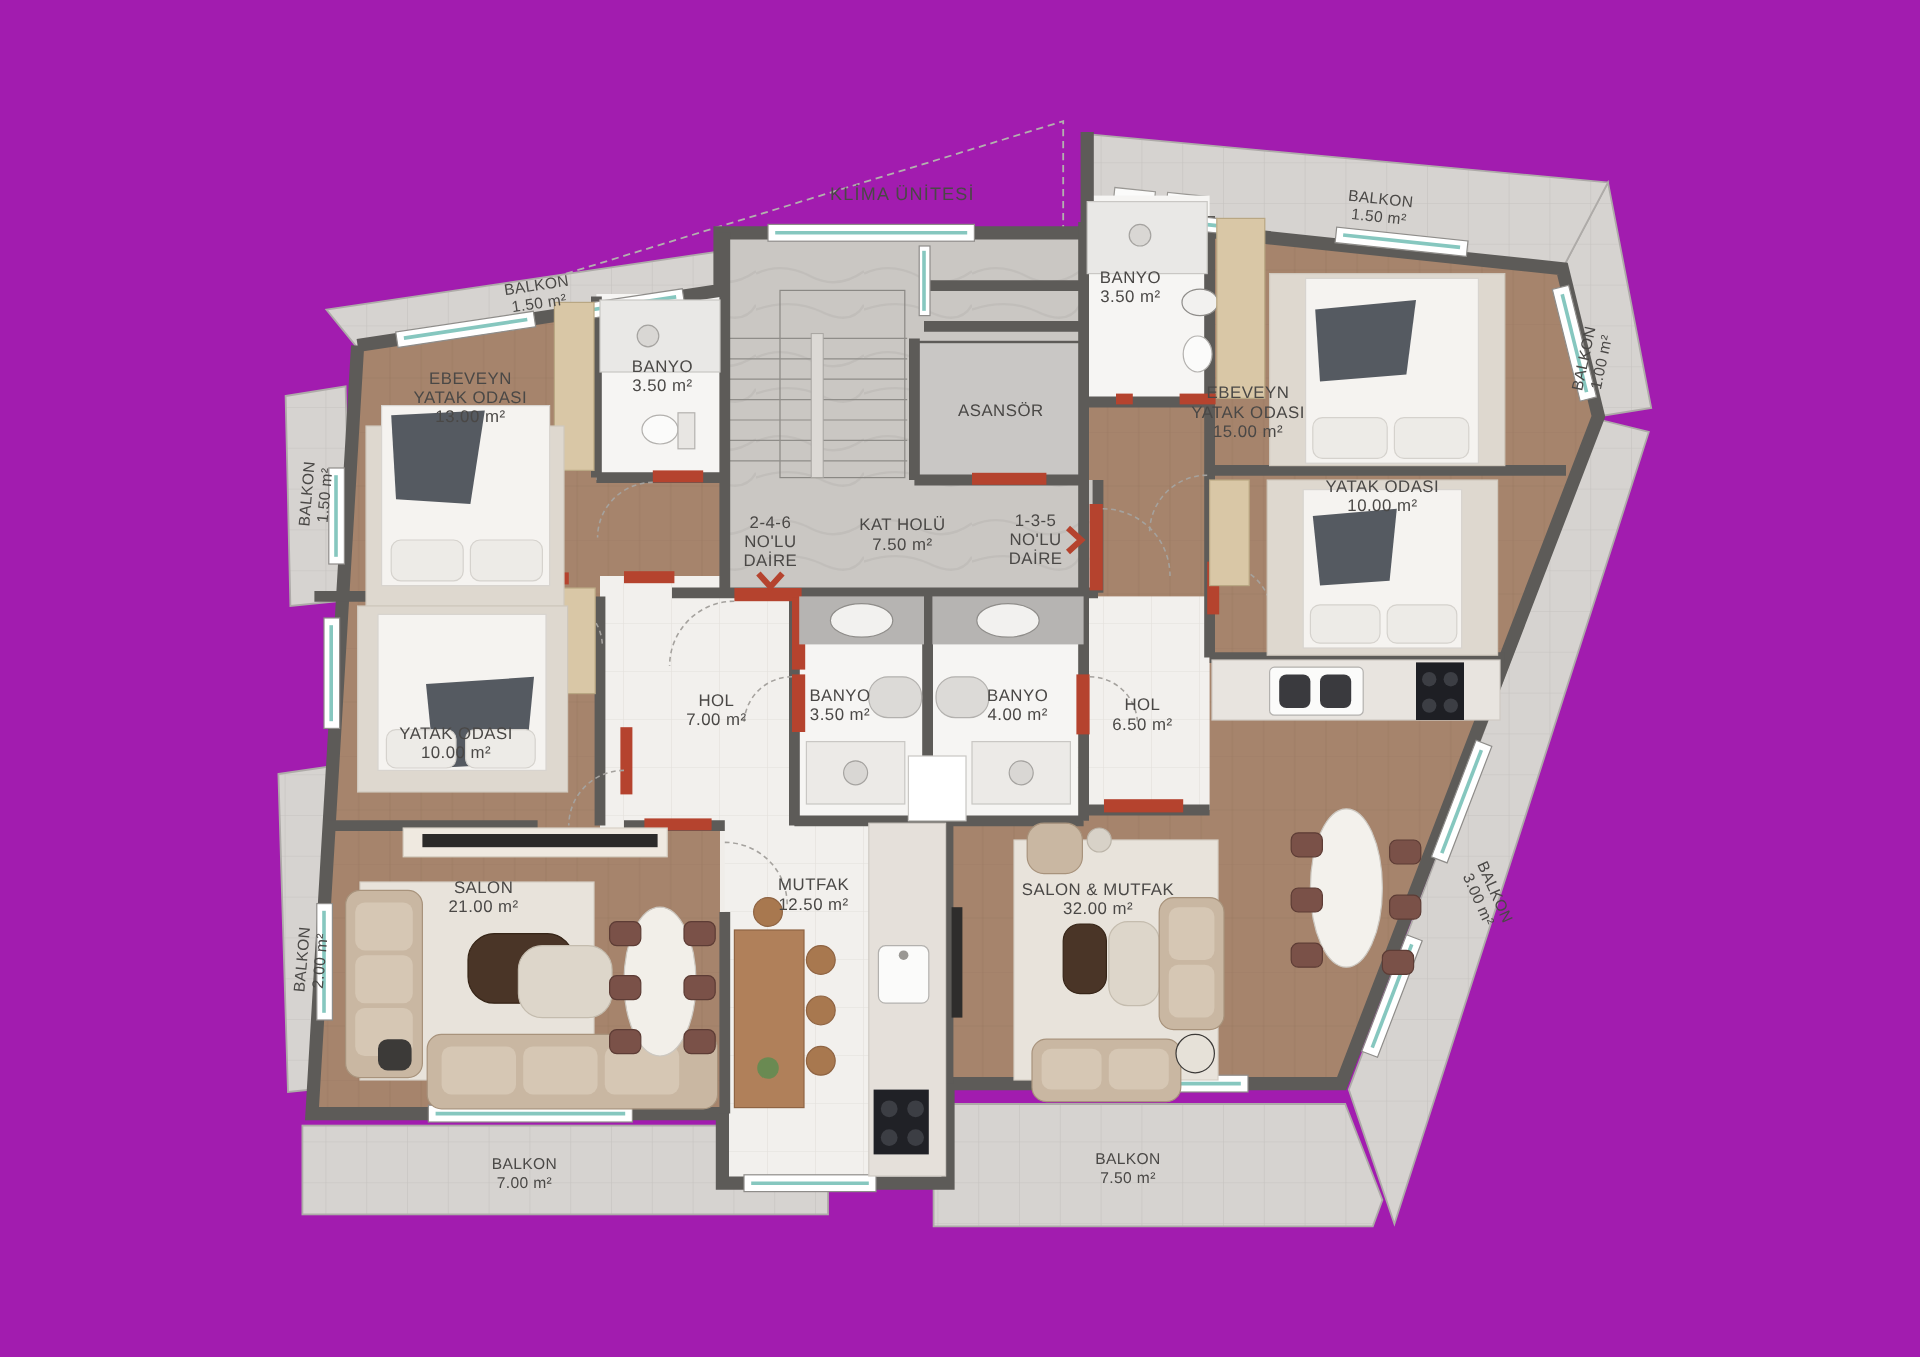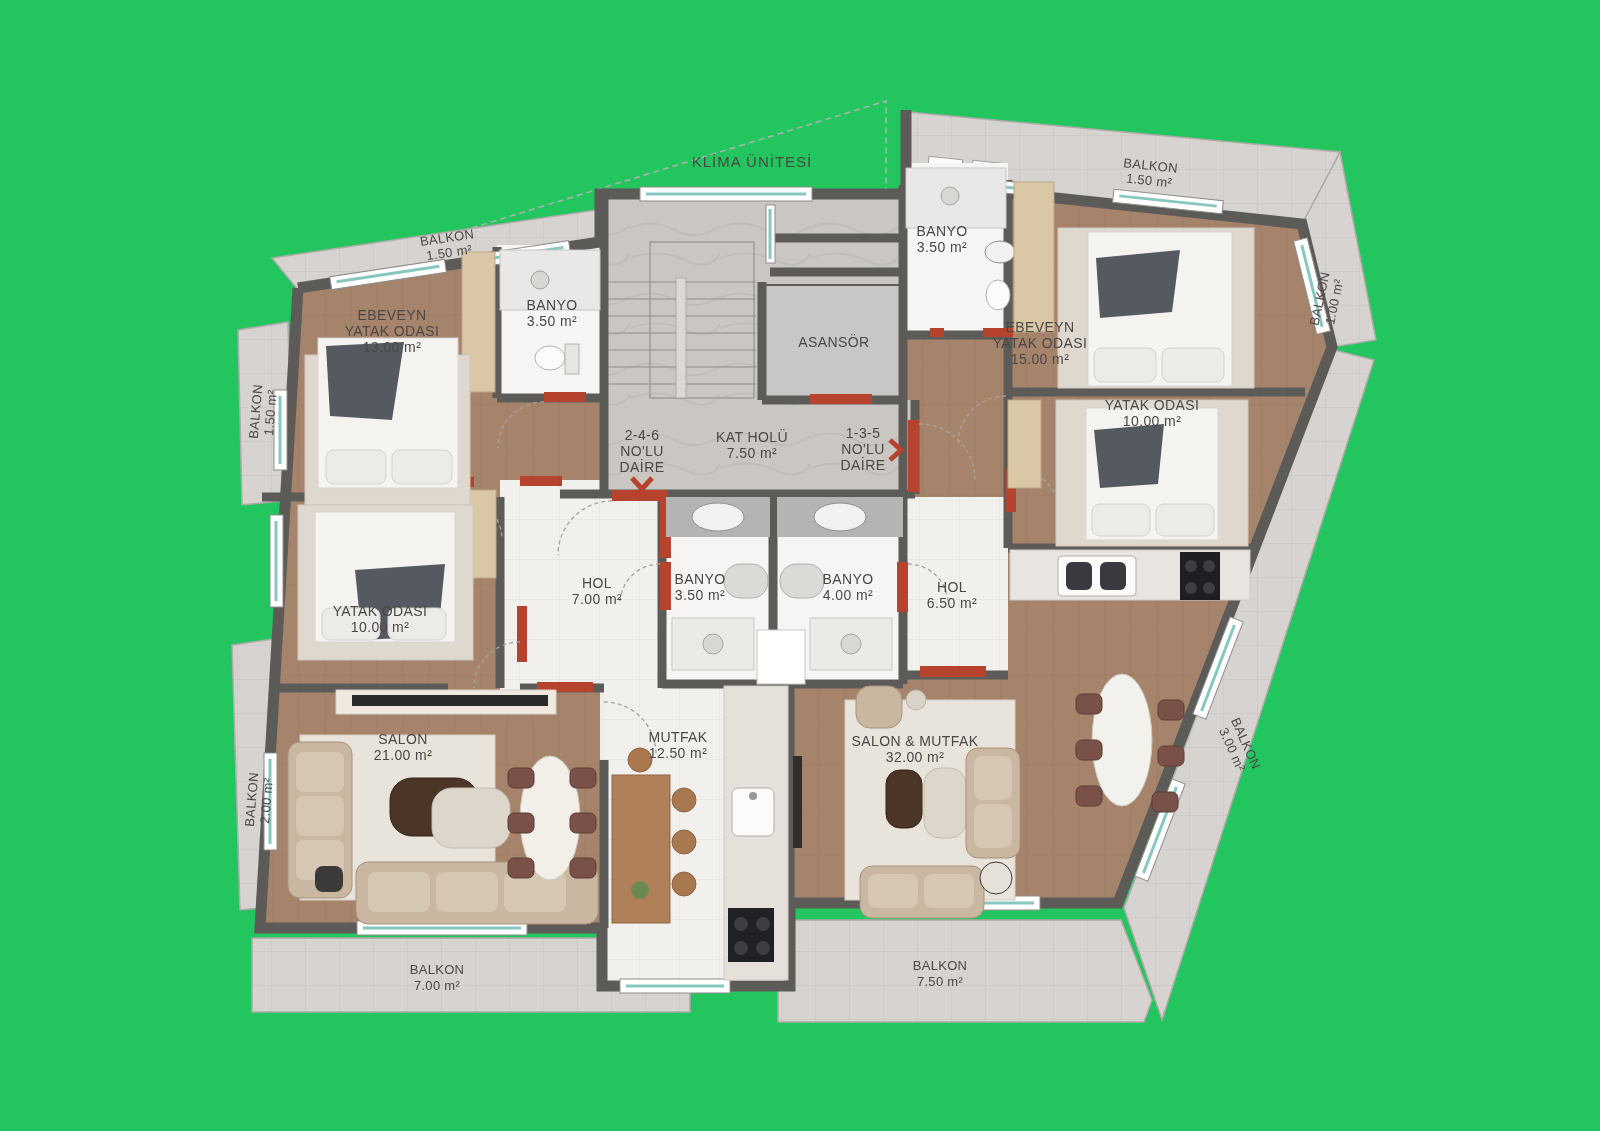"KLİMA ÜNİTESİ" .stage { background: #22c55e -> #a21caf }
